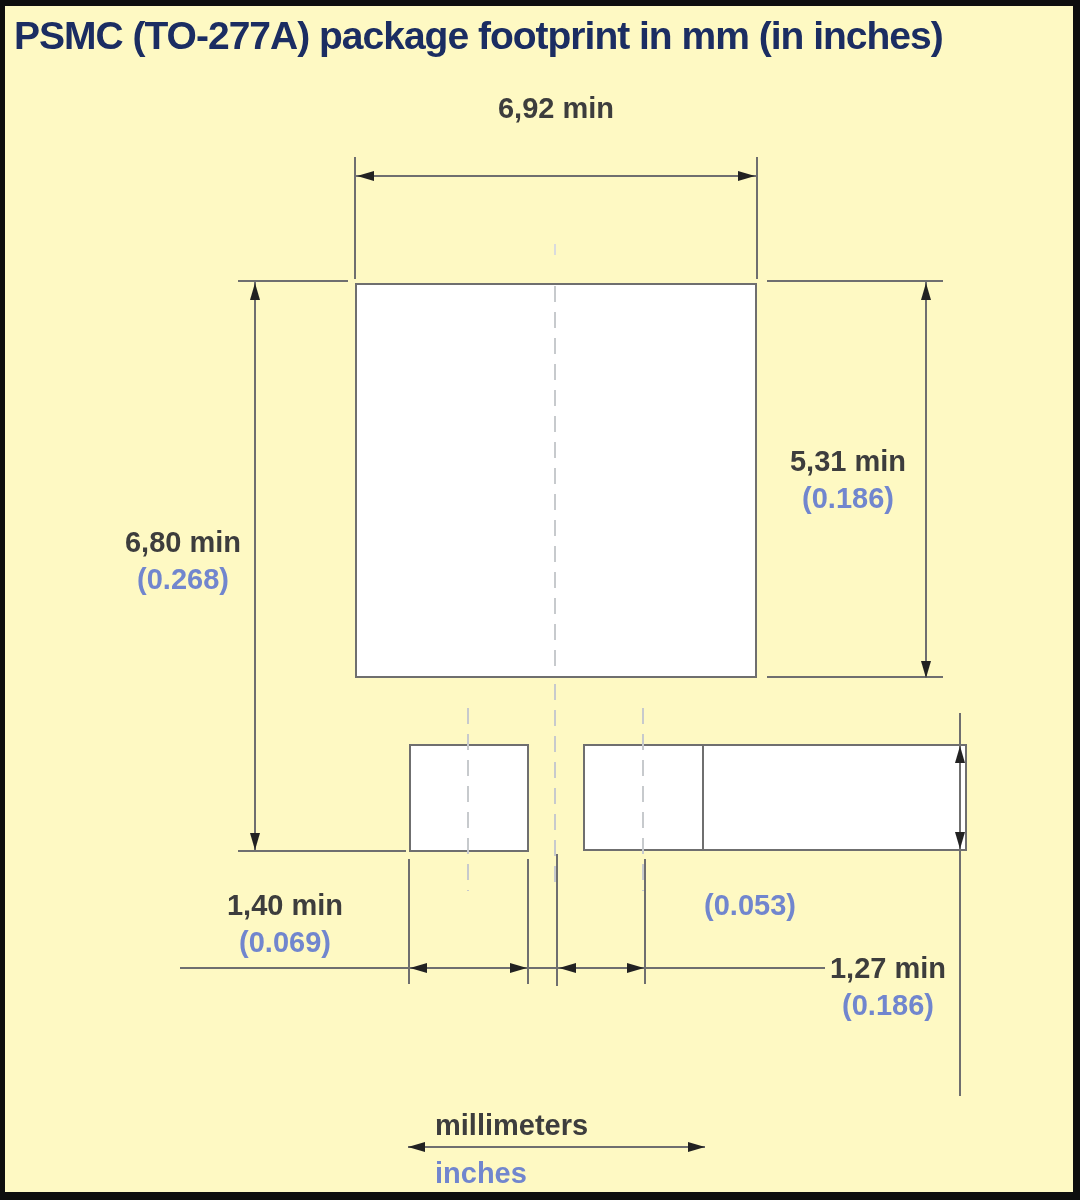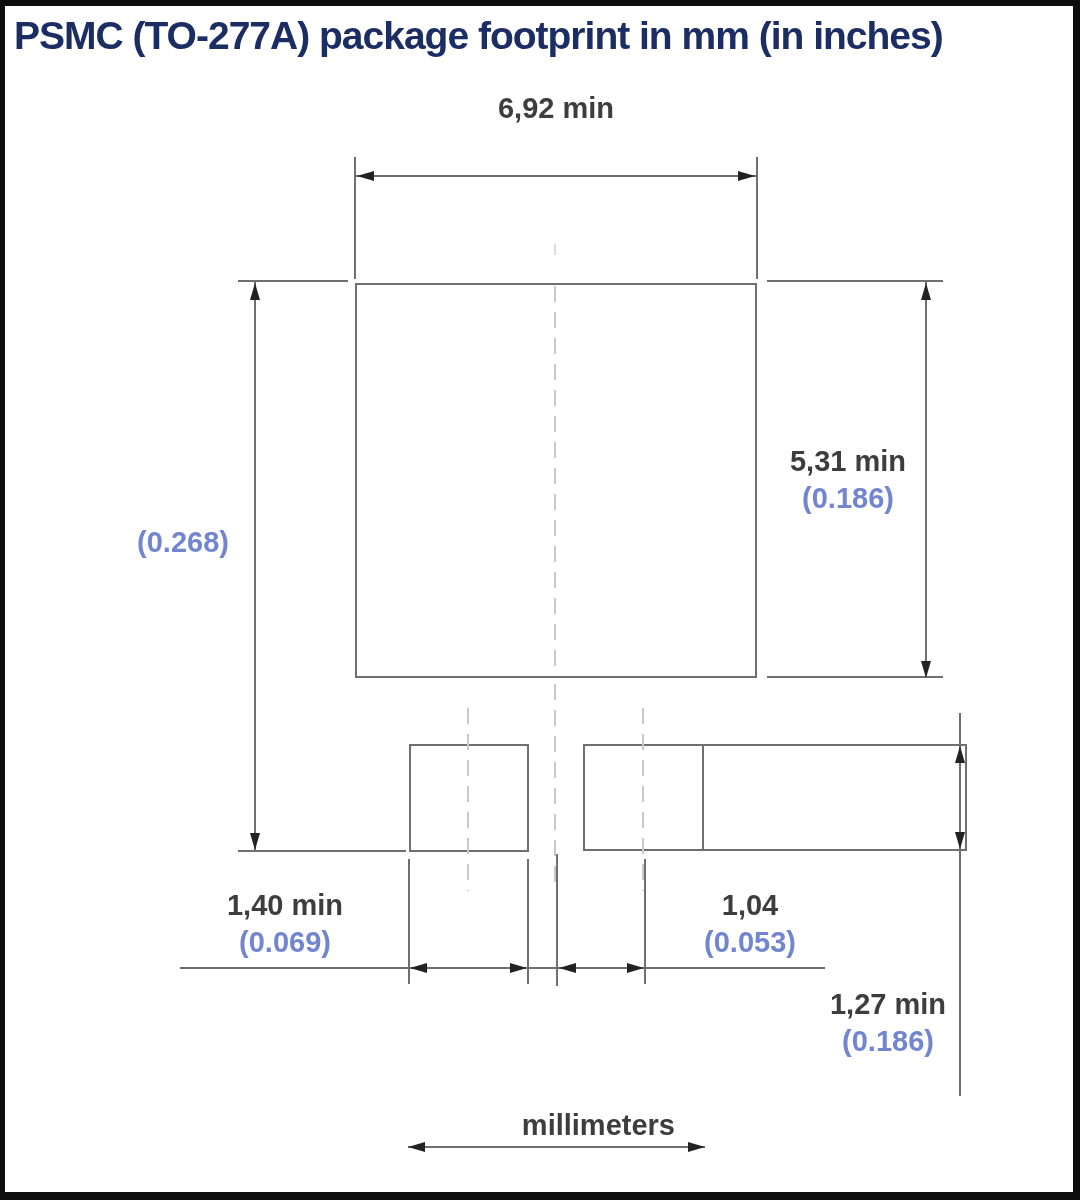"PSMC (TO-277A) package footprint in" .frame { background: #ffffff -> #fef9c3 }
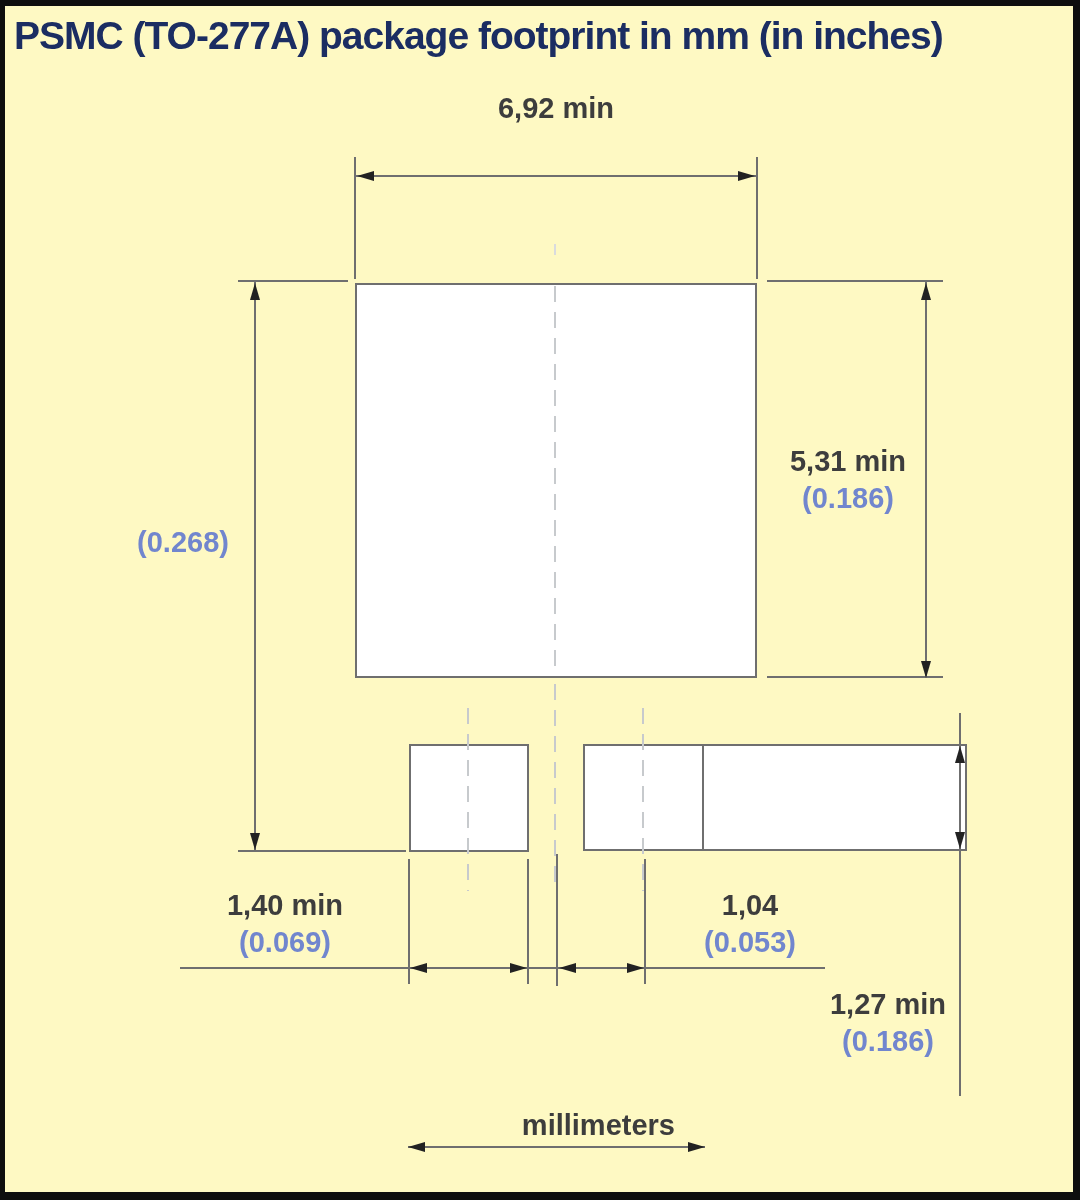"6,80 min" div { html: none -> <div>6,80 min</div> }
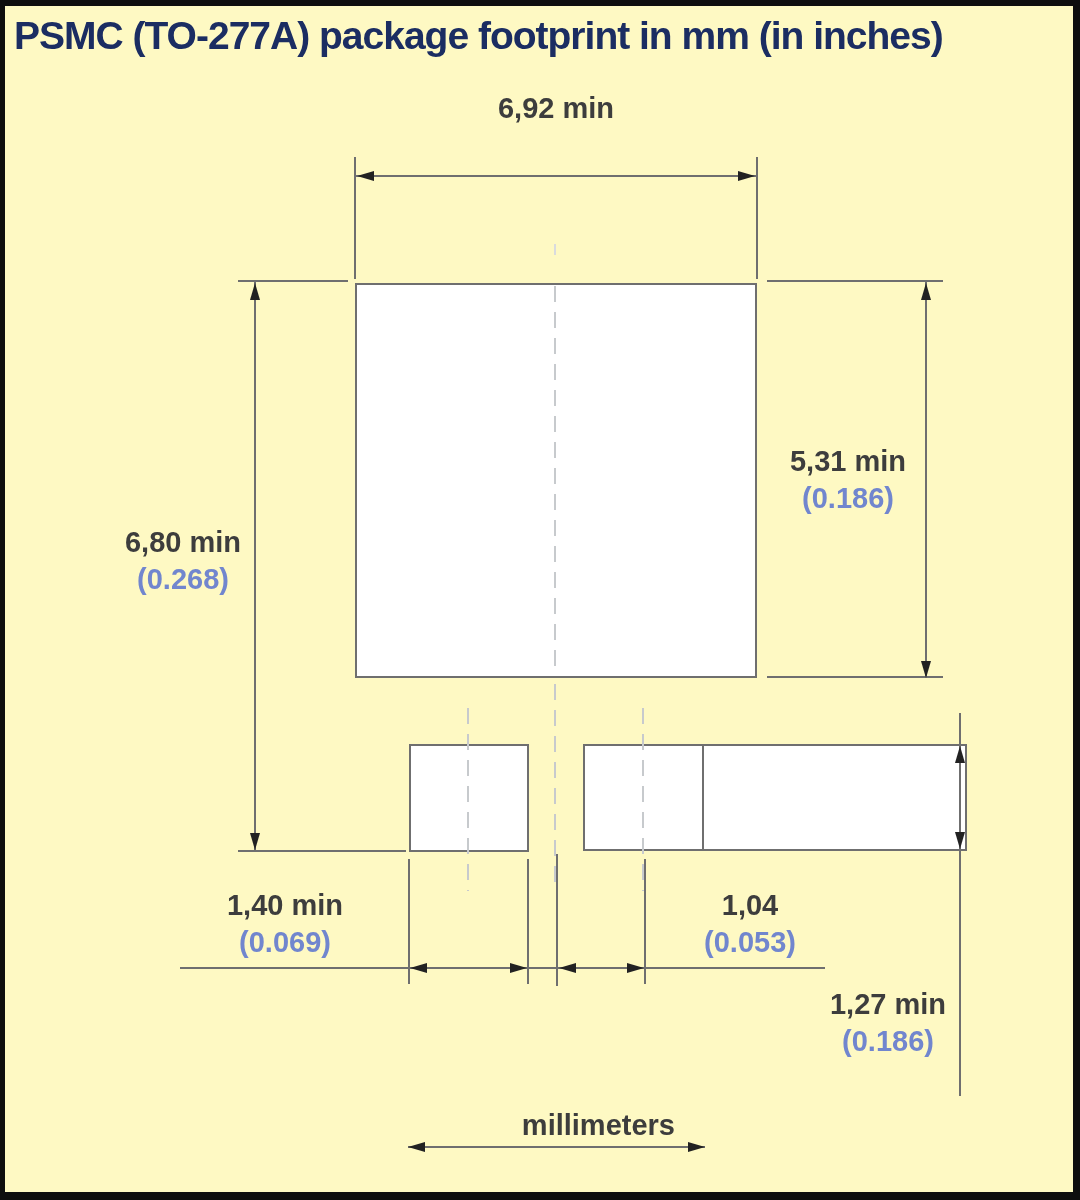"1,04" div { html: <div>1,04</div> -> none }
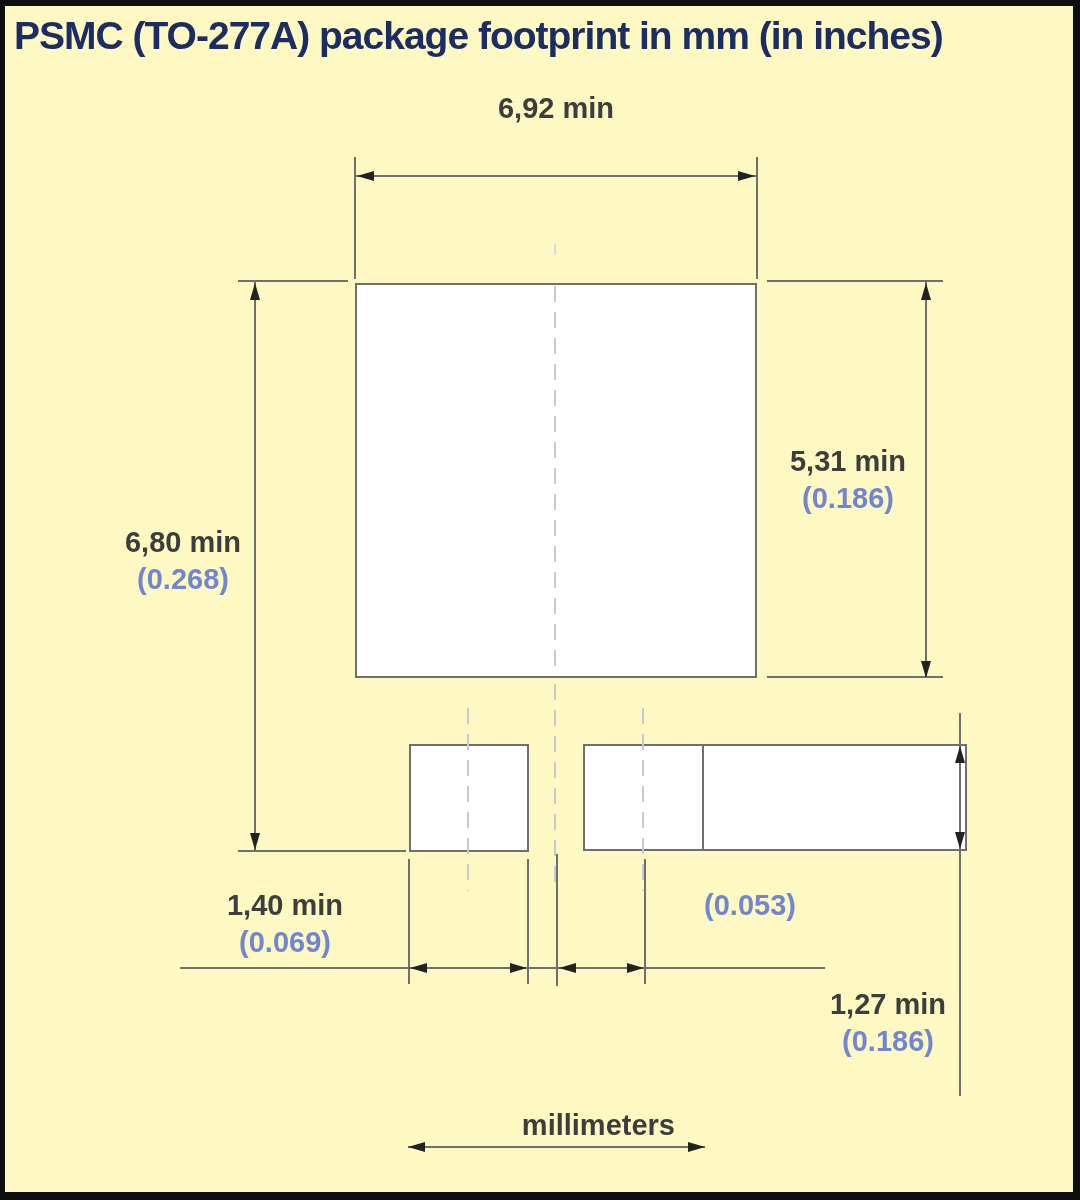"1,27 min" div.dim { margin-top: 36px -> none }
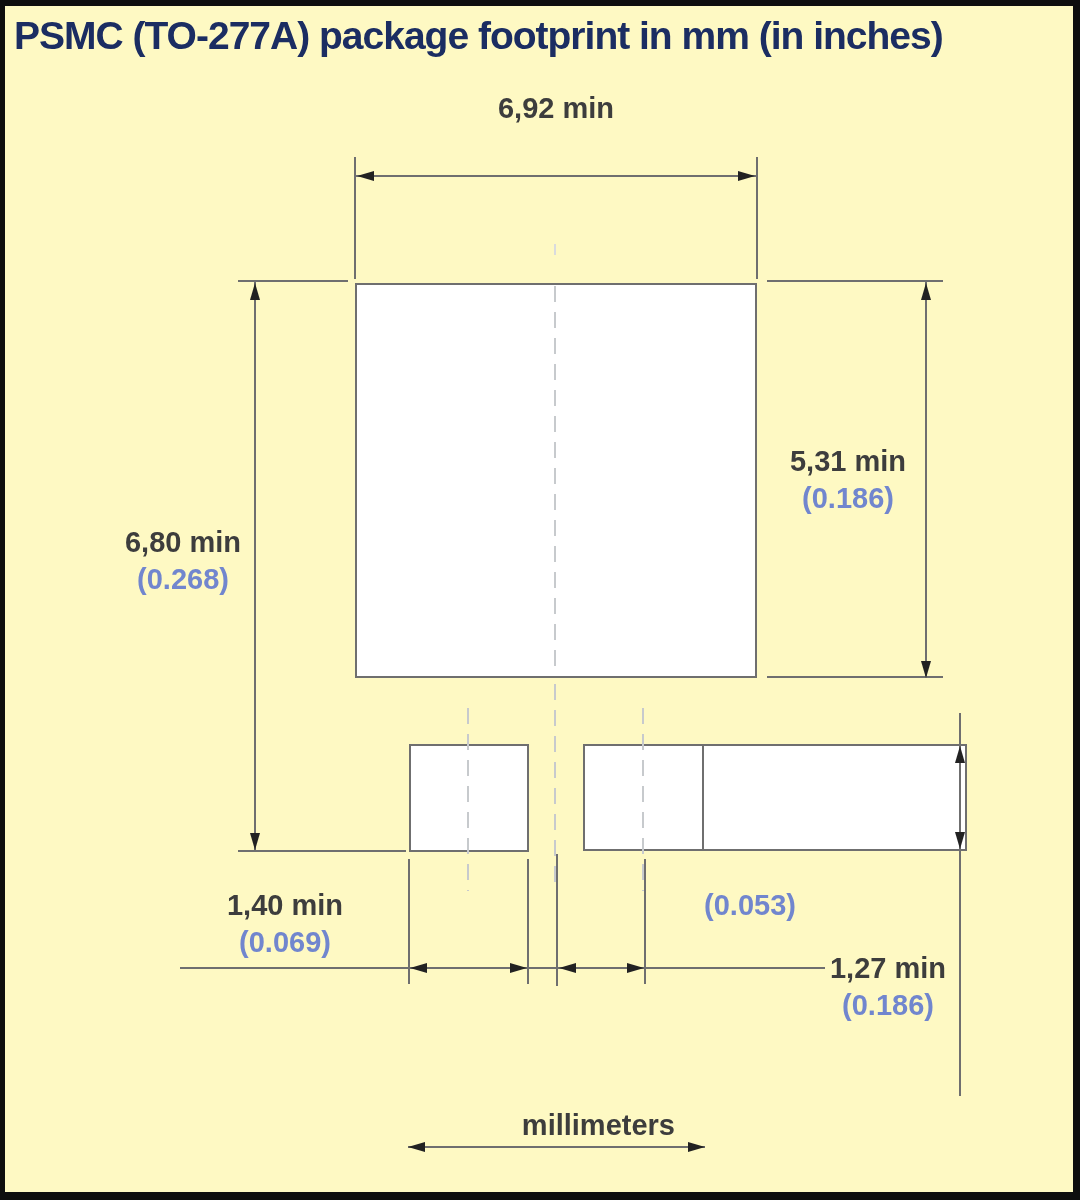"millimeters" .legend { text-align: right -> left }
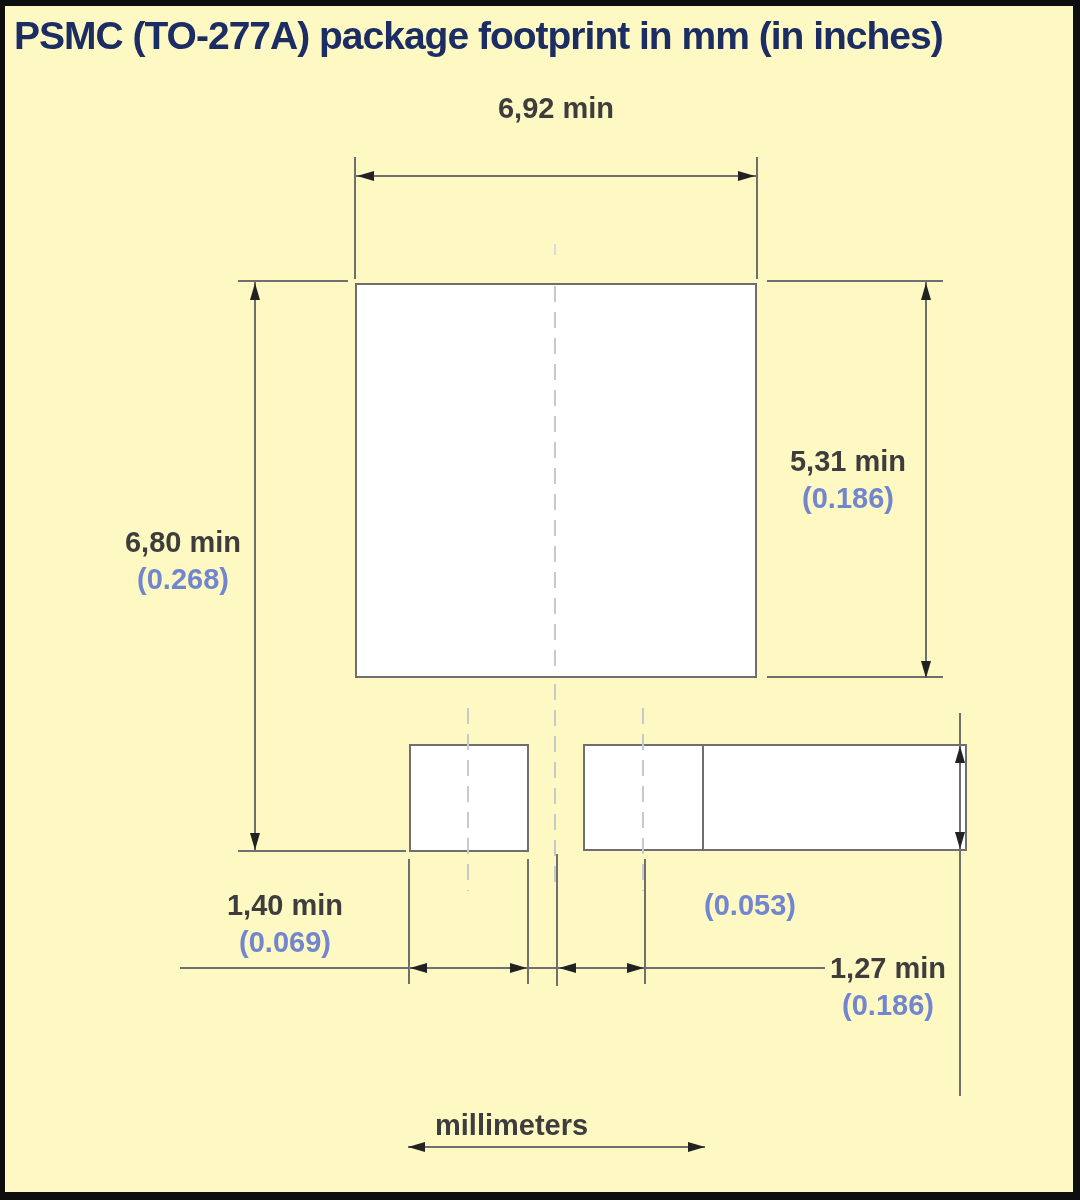"inches" div.legend { html: none -> <div>inches</div> }
